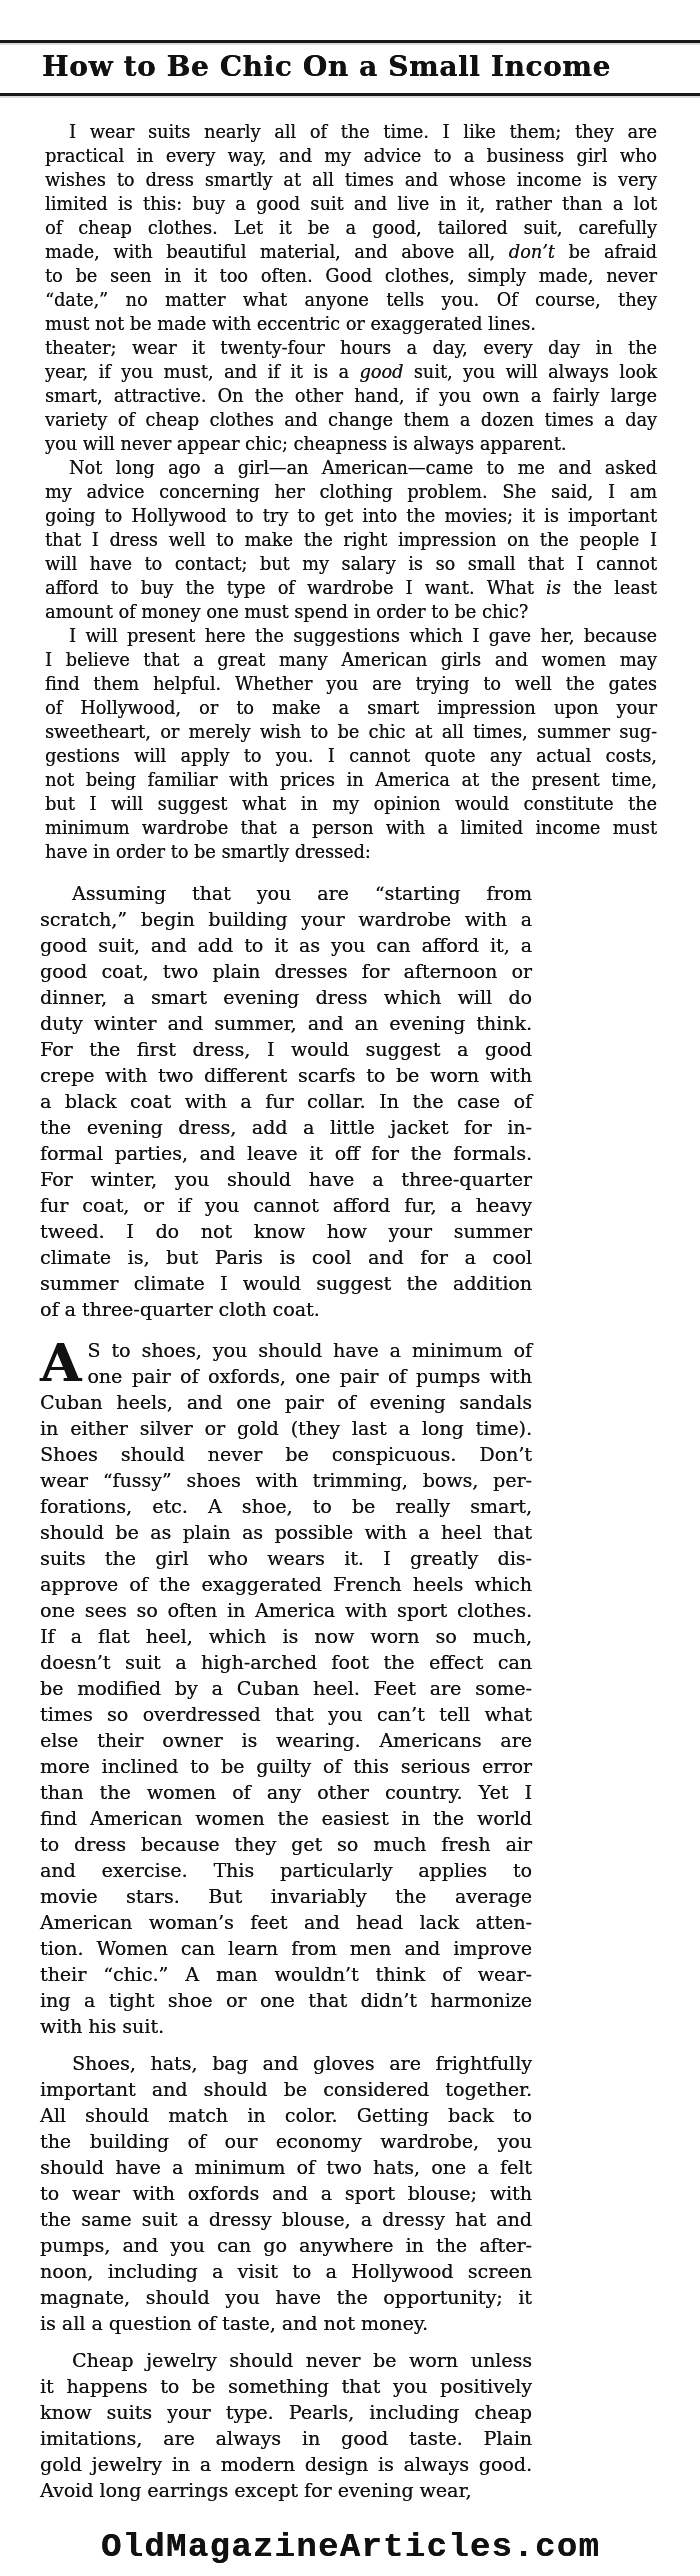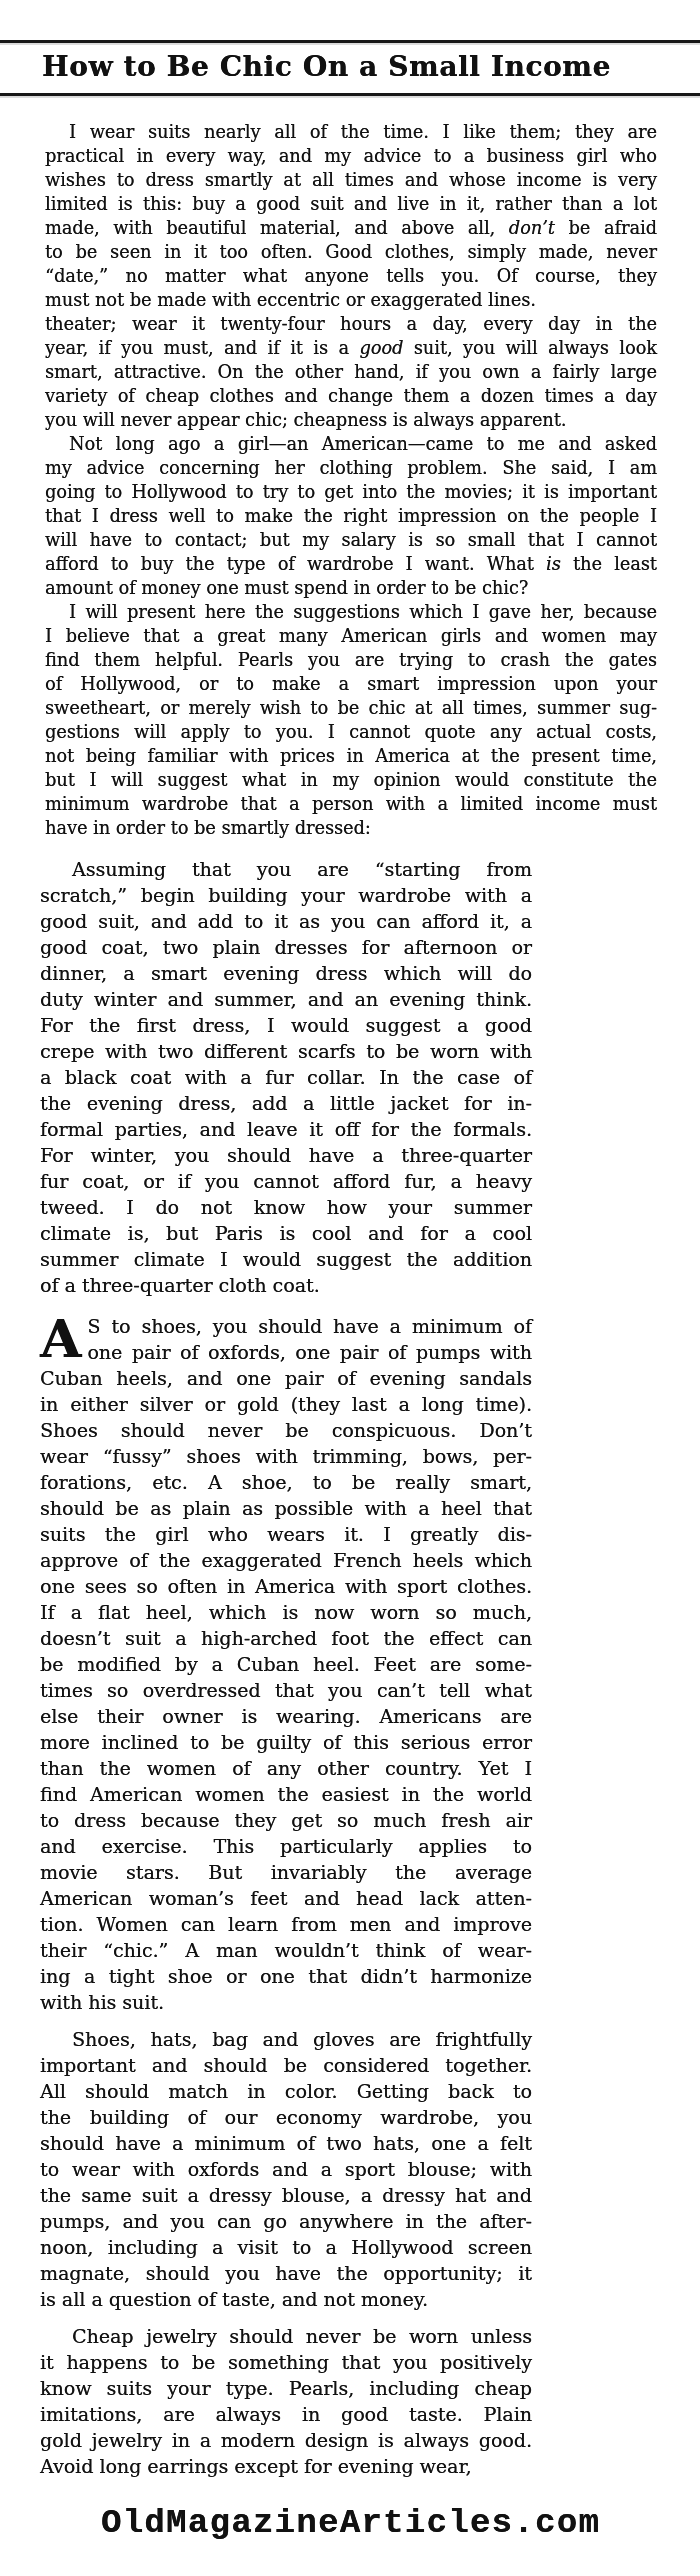"of cheap clothes. Let it" div.line { html: none -> <div>of cheap clothes. Let it be a good, tailored suit, carefully</div> }
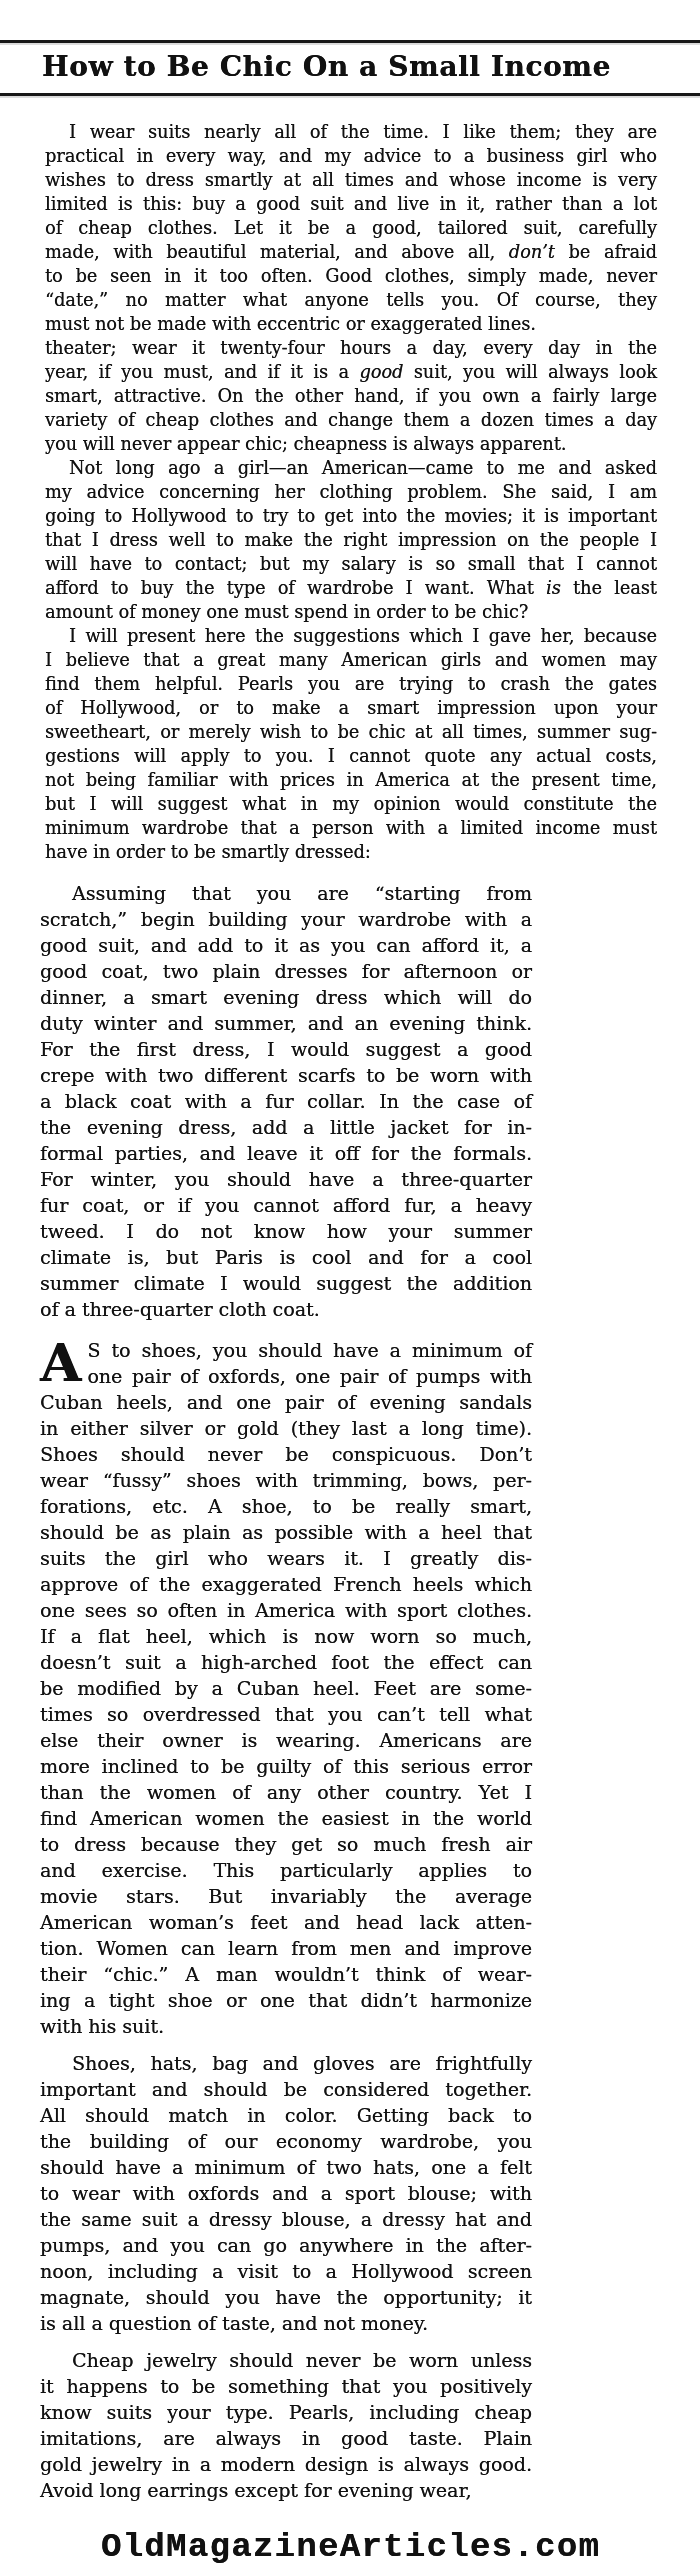"find them helpful. Pearls you" div.line { text: Pearls you are trying to crash -> Whether you are trying to well }
